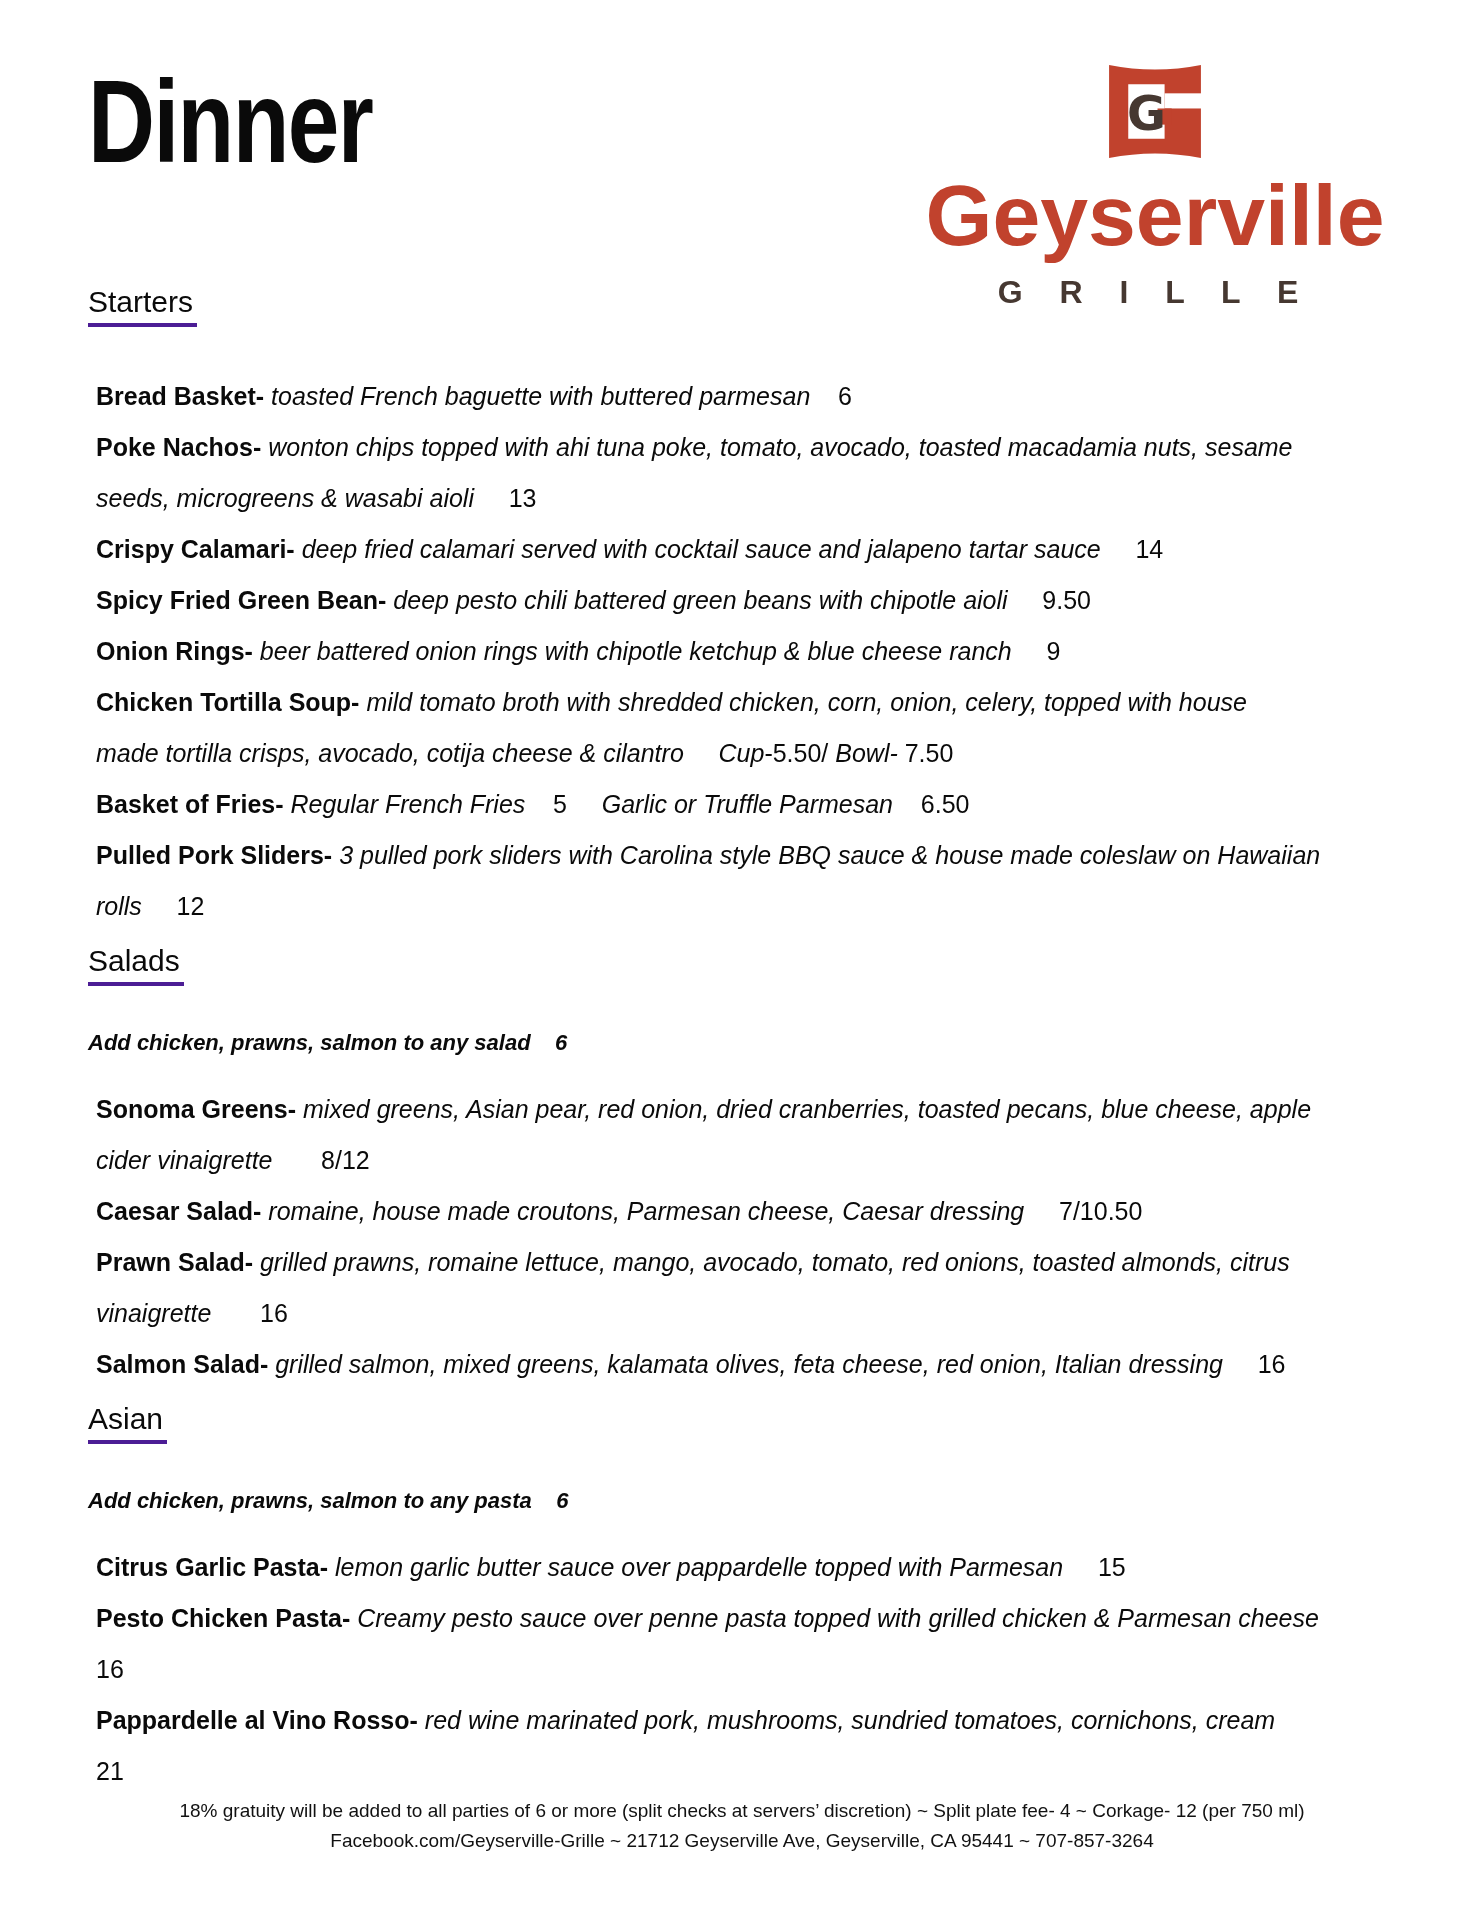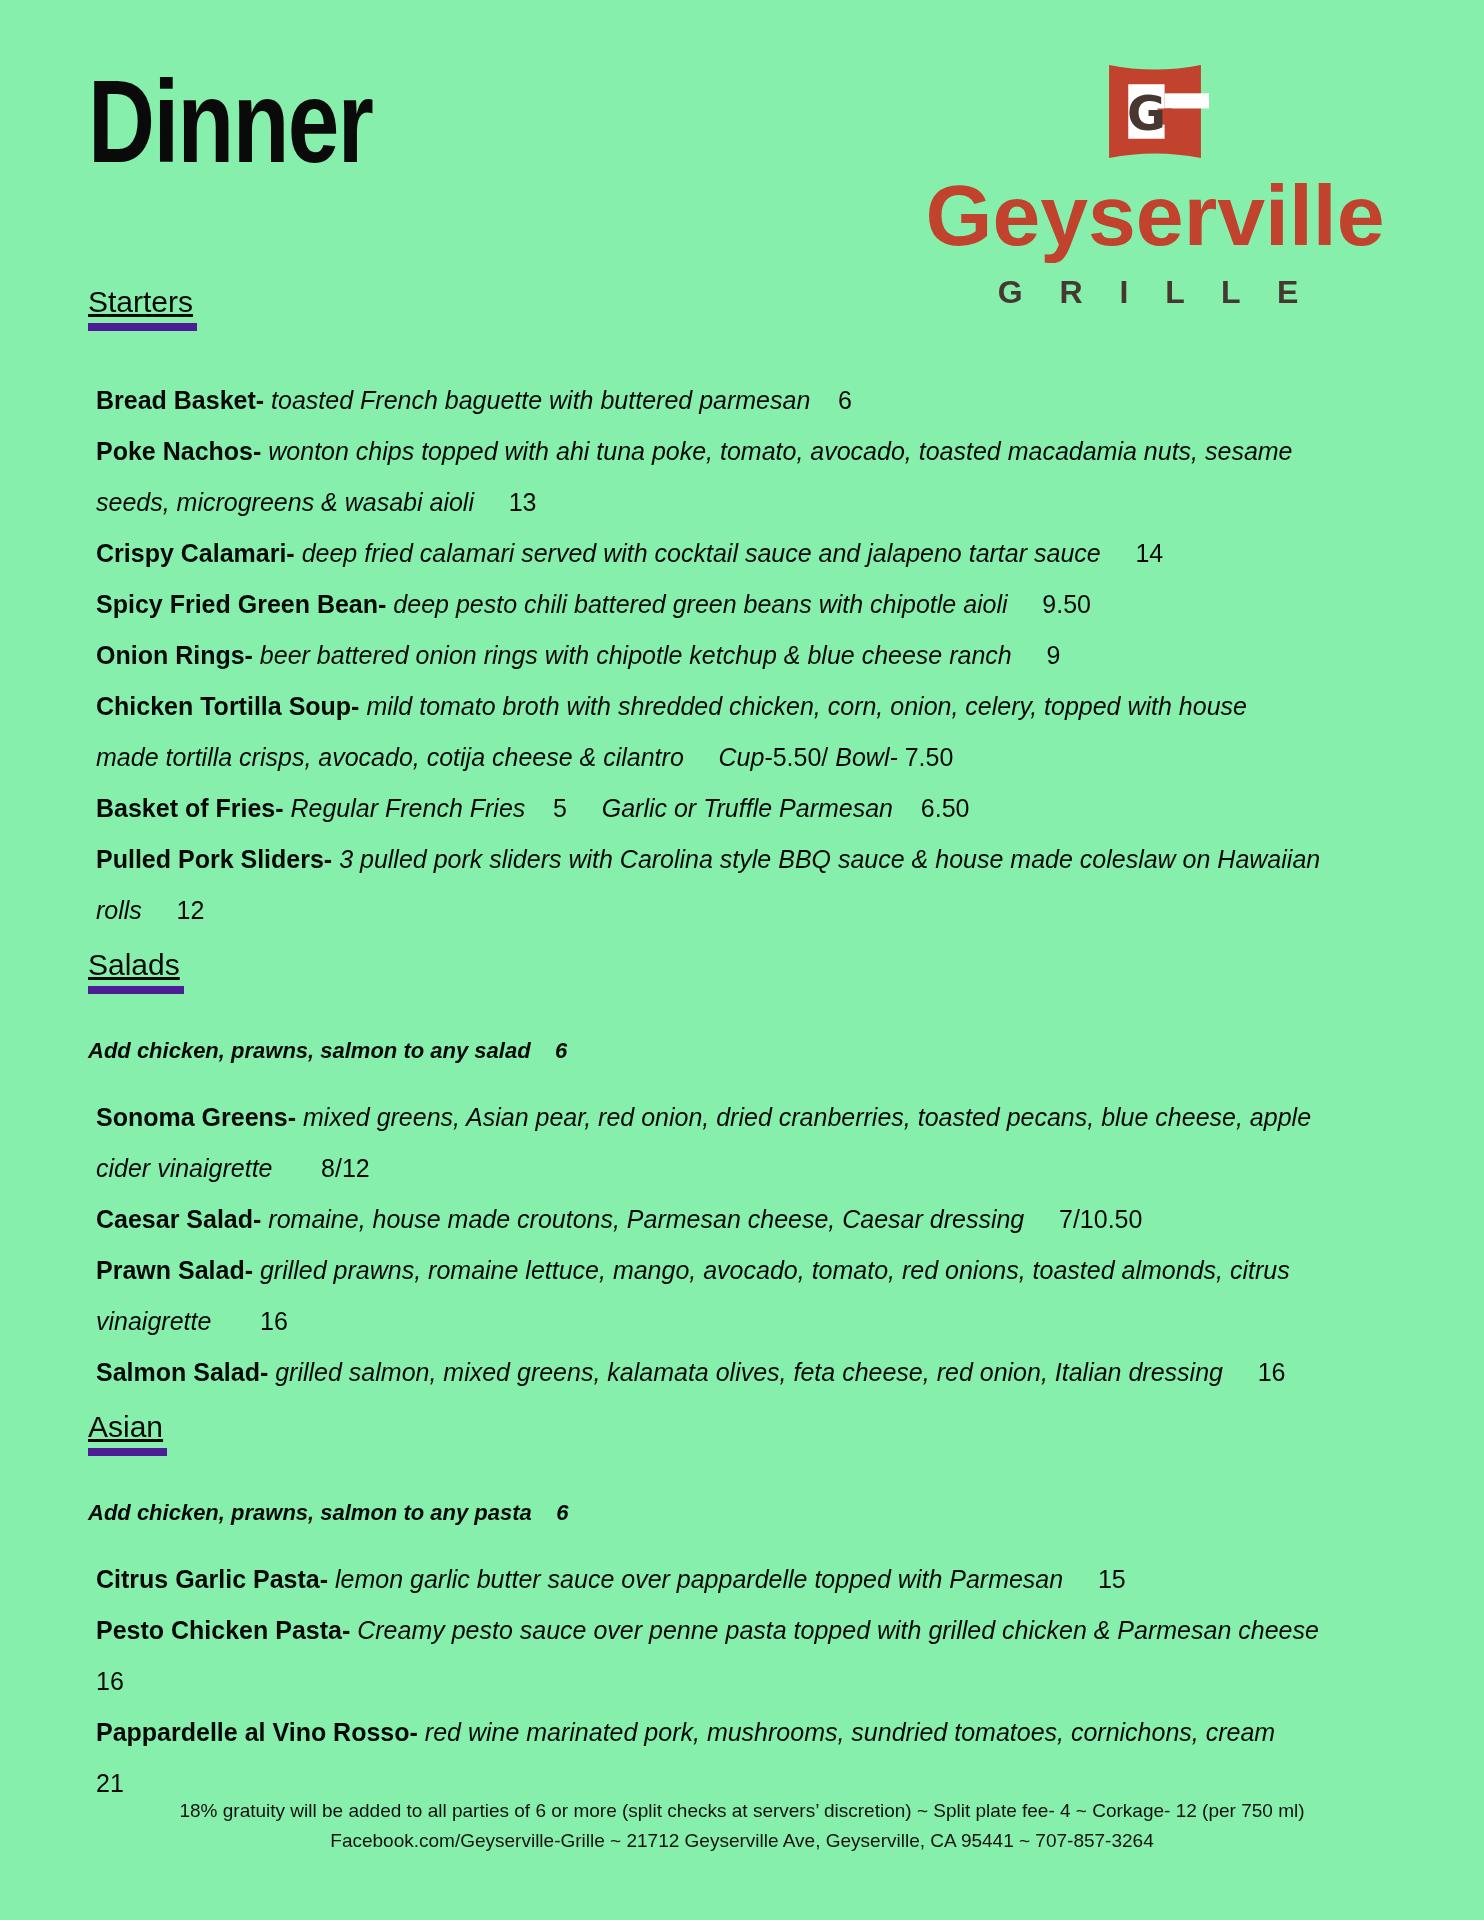"Dinner" .page { background: #86efac -> #ffffff }
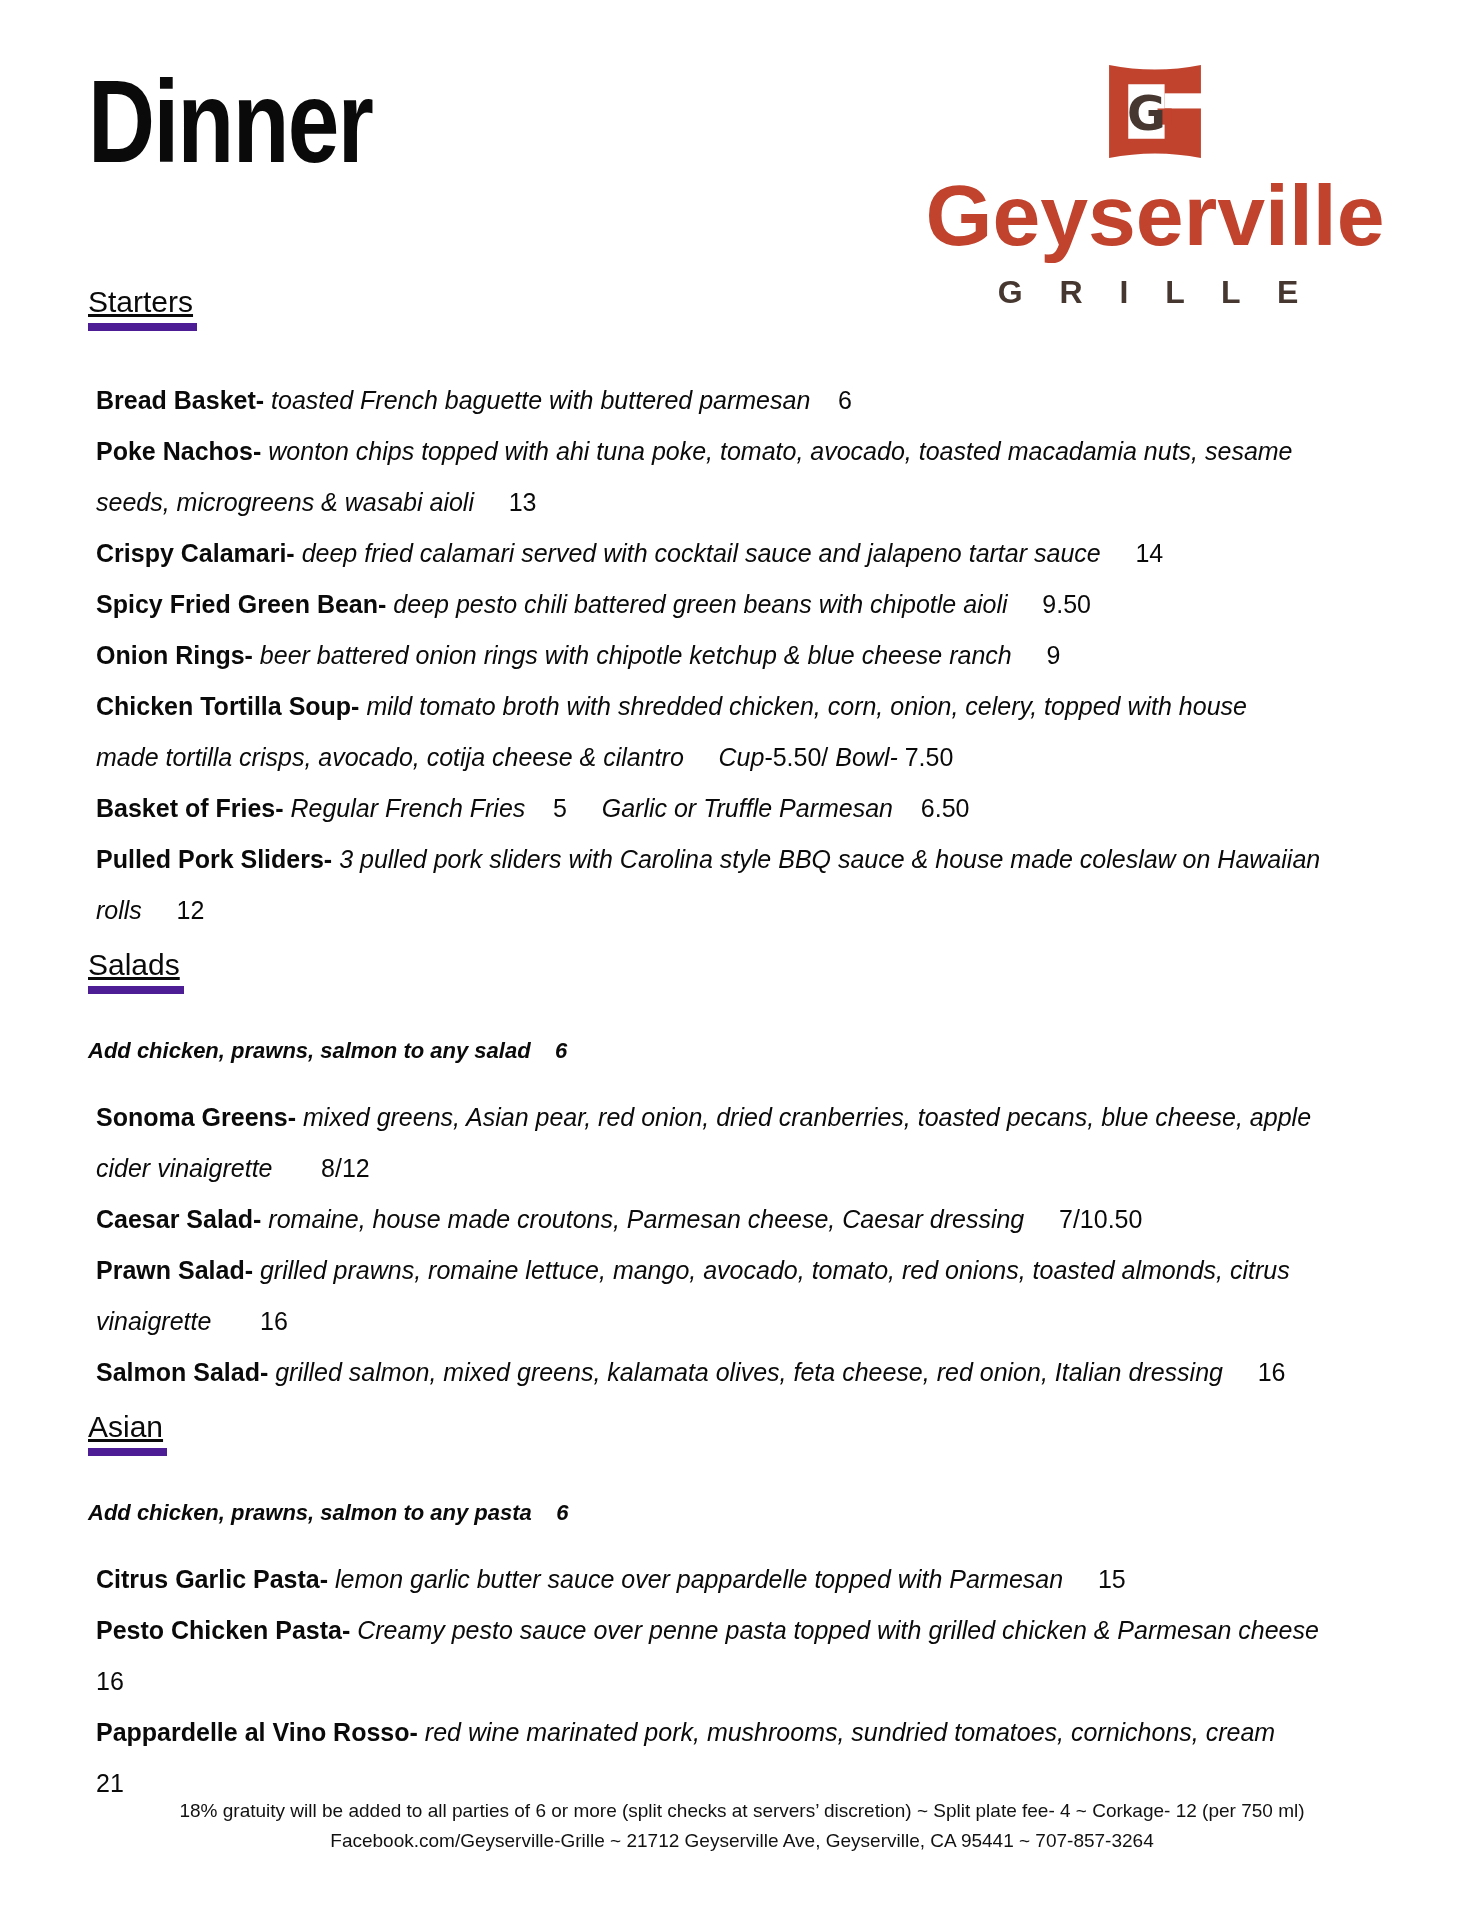"Starters" .section-heading .underline { border-bottom: 8px solid #4c1d95 -> 4px solid #4c1d95; text-decoration: underline -> none }
